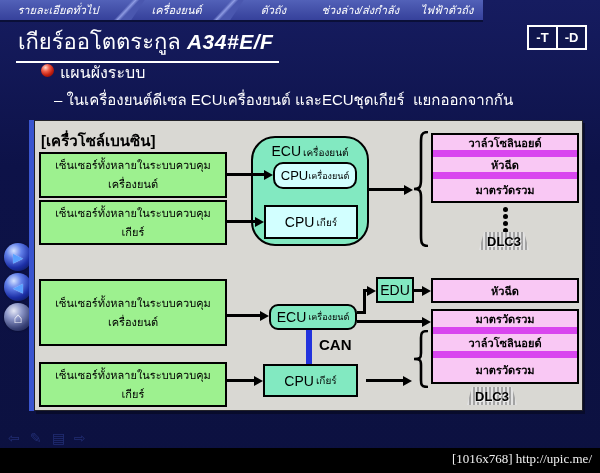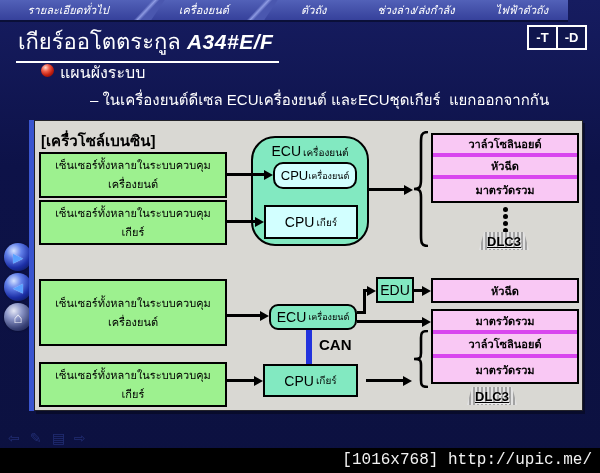"รายละเอียดทั่วไป" #tabbar { width: 568px -> 483px }
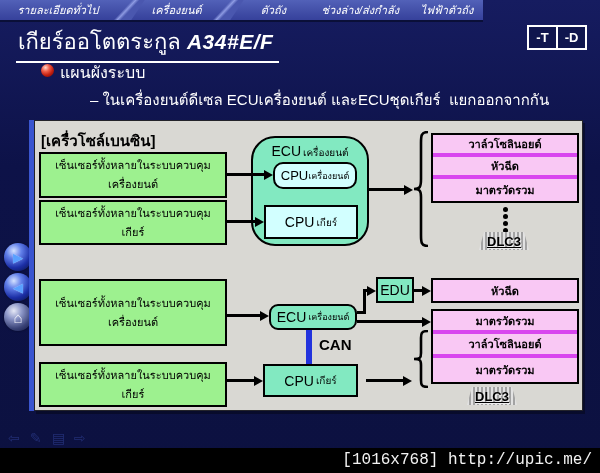"– ในเครื่องยนต์ดีเซล ECUเครื่องยนต์" #subheading { margin-left: 36px -> none }
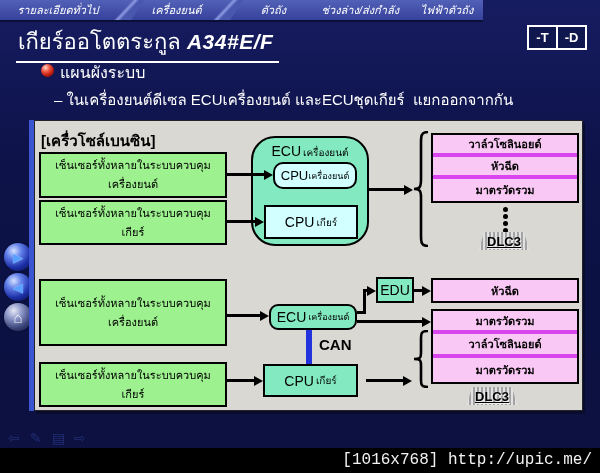"วาล์วโซลินอยด์" .pinkrow { border-bottom: 4px solid #d946ef -> 7px solid #d946ef }
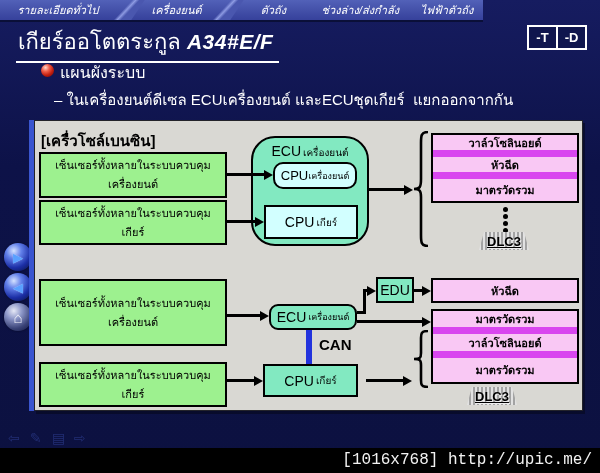"DLC3" .dlc { text-decoration: underline -> none }
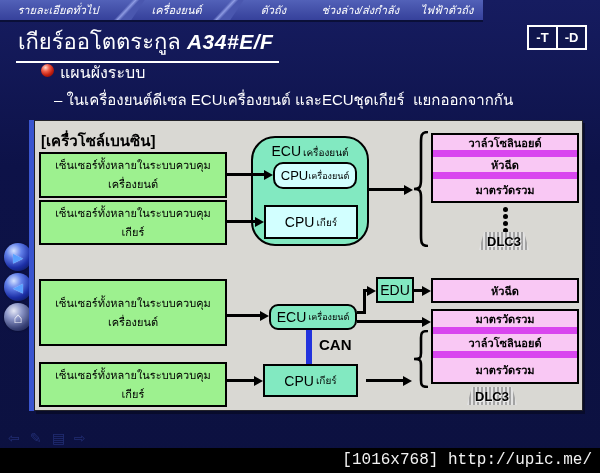"[1016x768] http://upic.me/" #watermark { font-family: Liberation Mono, monospace -> Liberation Serif, serif; font-size: 16px -> 13px }
